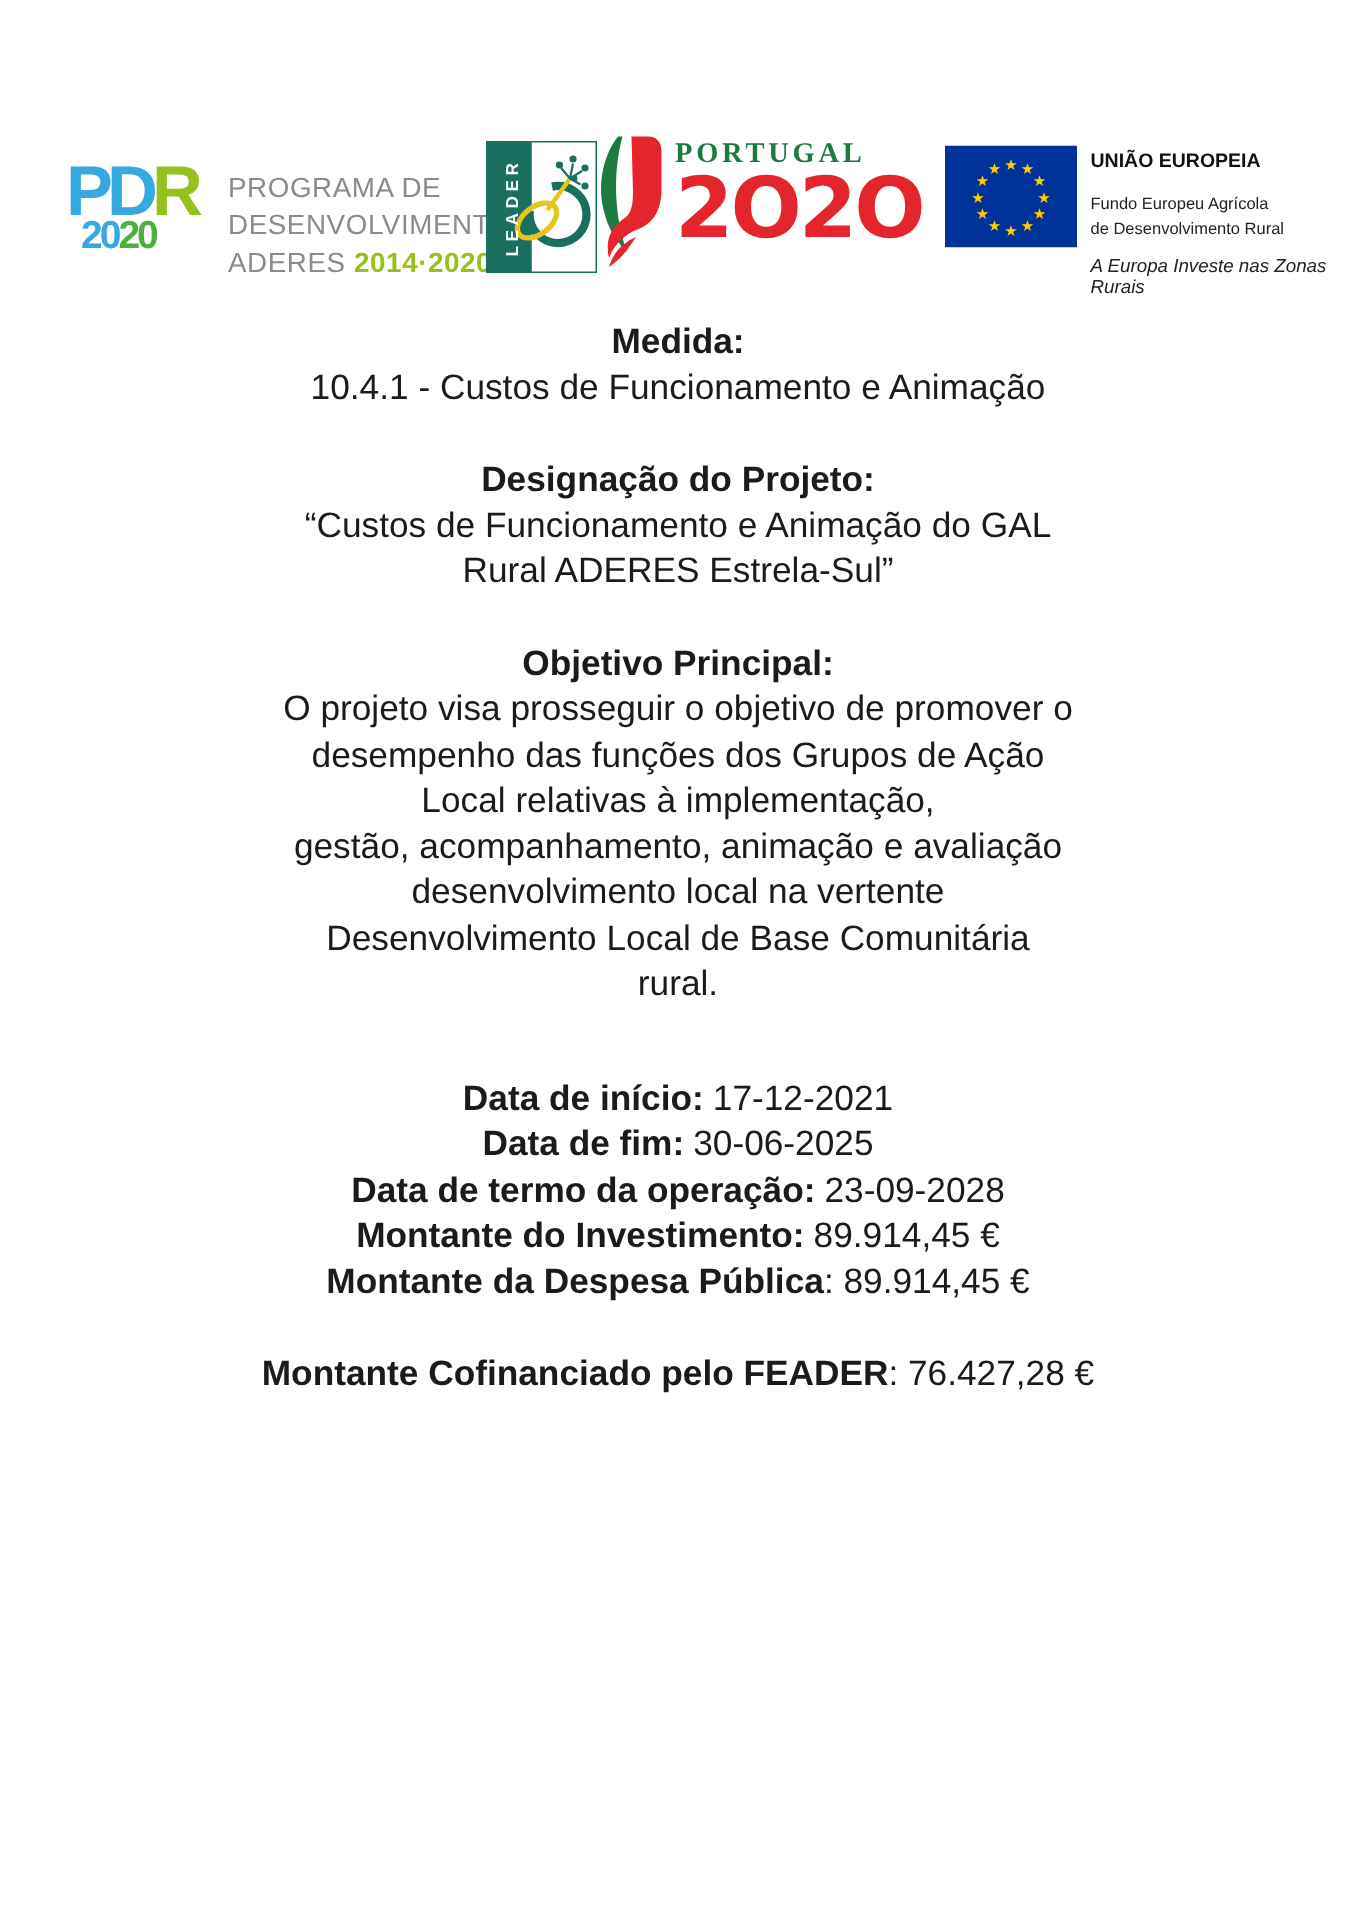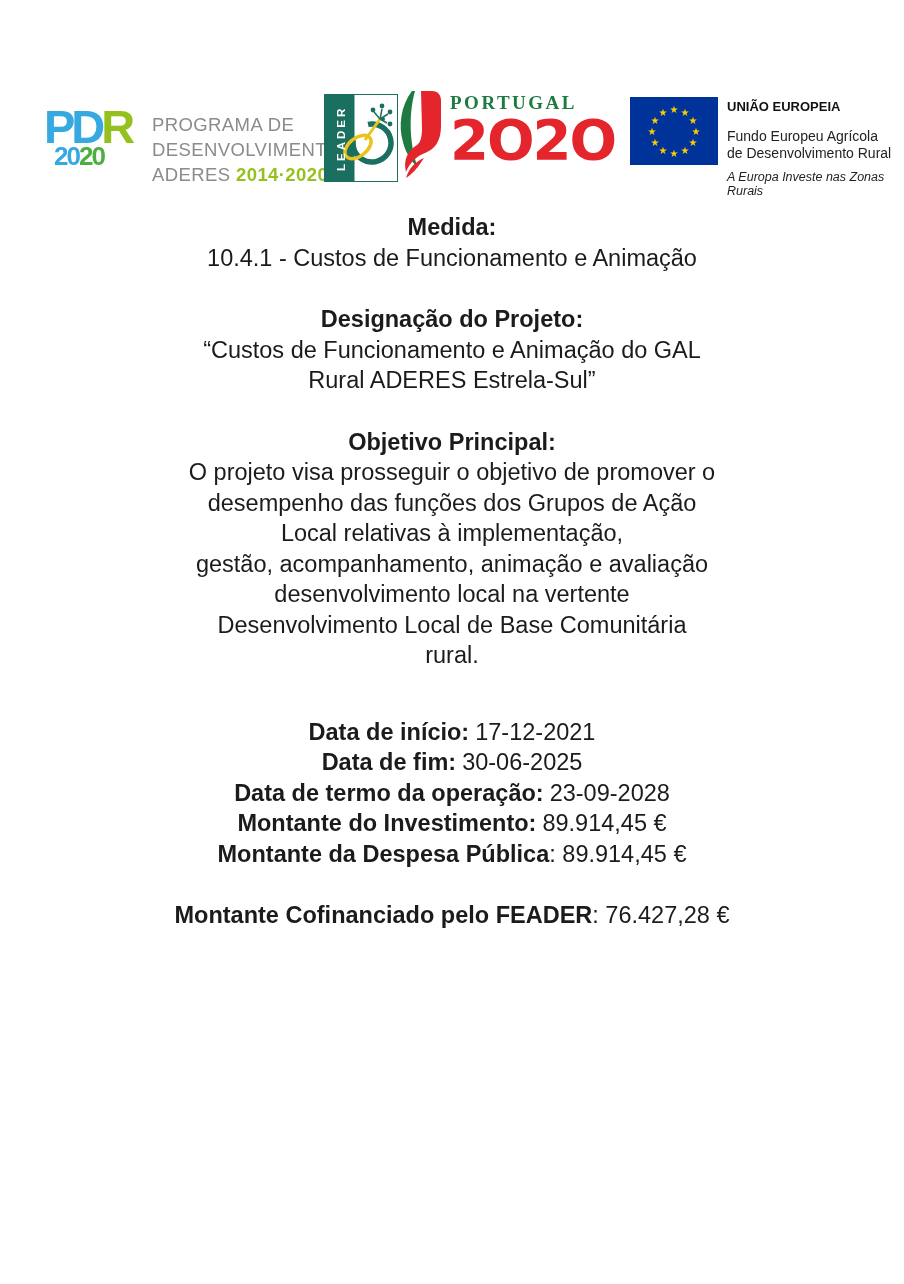"Fundo Europeu Agrícola" .eu-line { font-size: 14px -> 11px }
